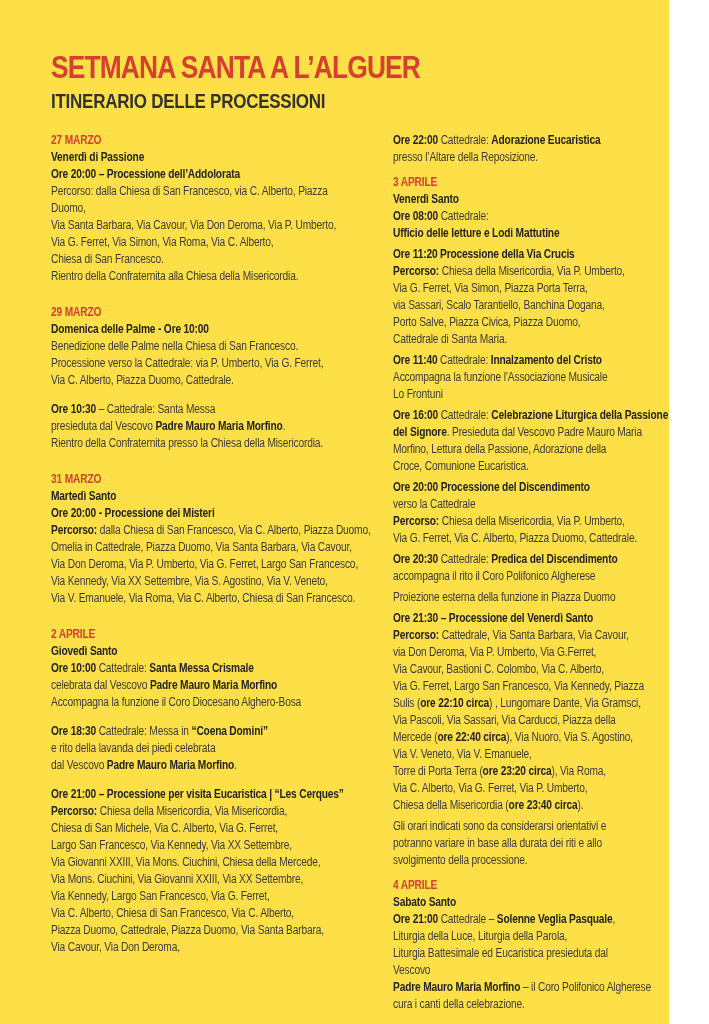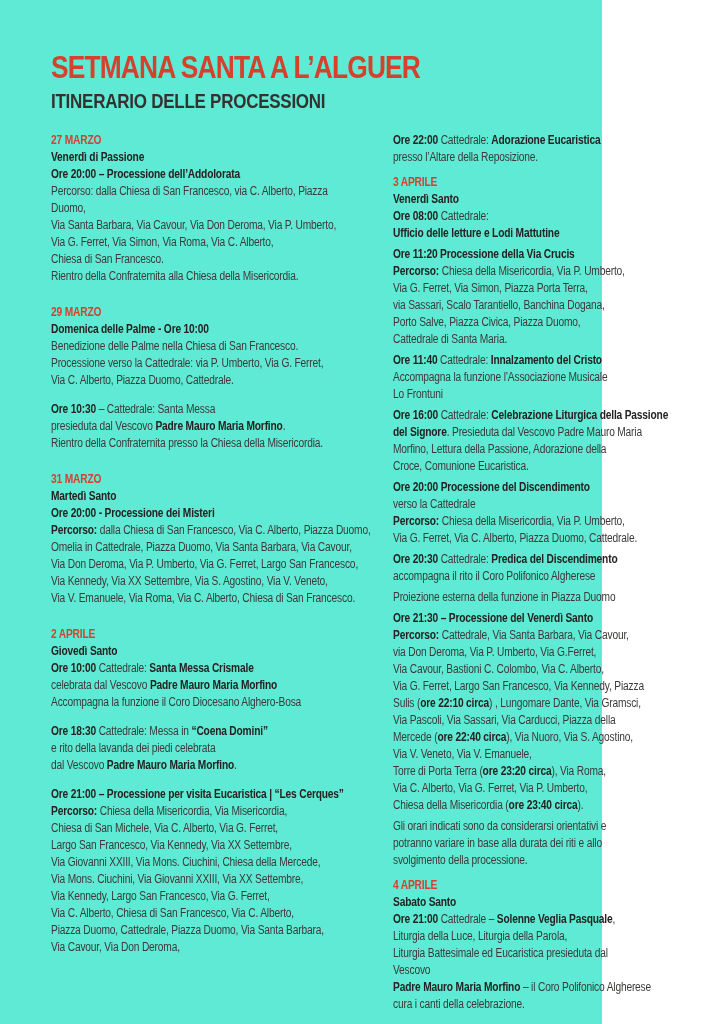"SETMANA SANTA A L’ALGUER" .page { background: #5eead4 -> #fde047; width: 602px -> 669px }
